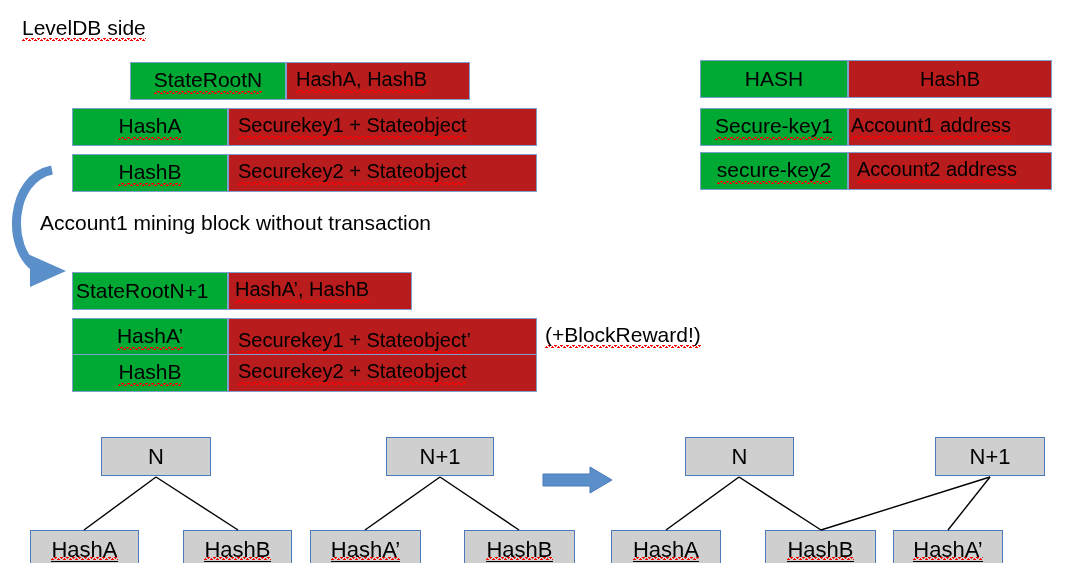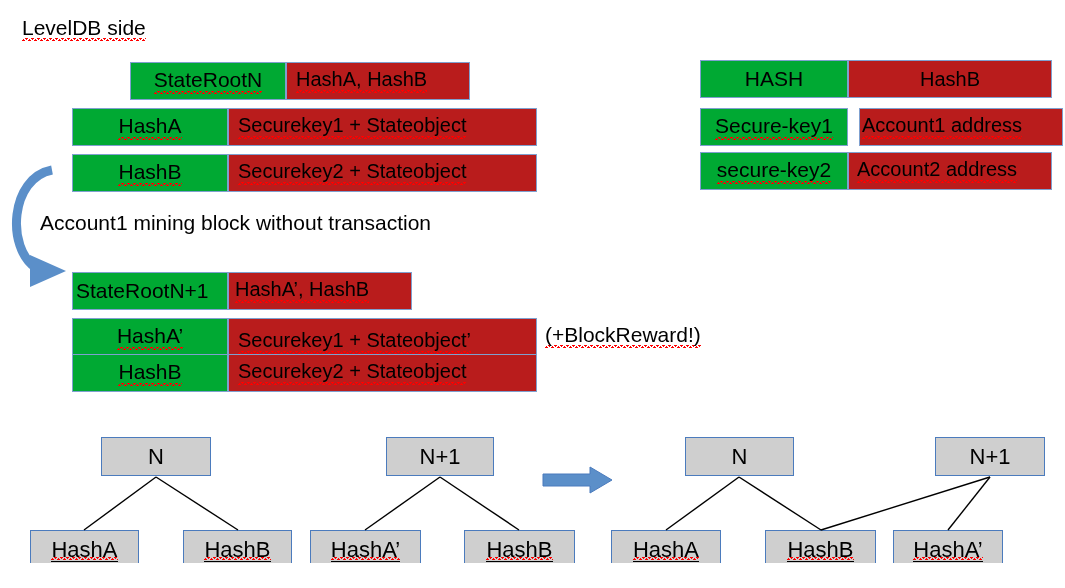"Secure-key1" div.kv-row { gap: 11px -> none }
